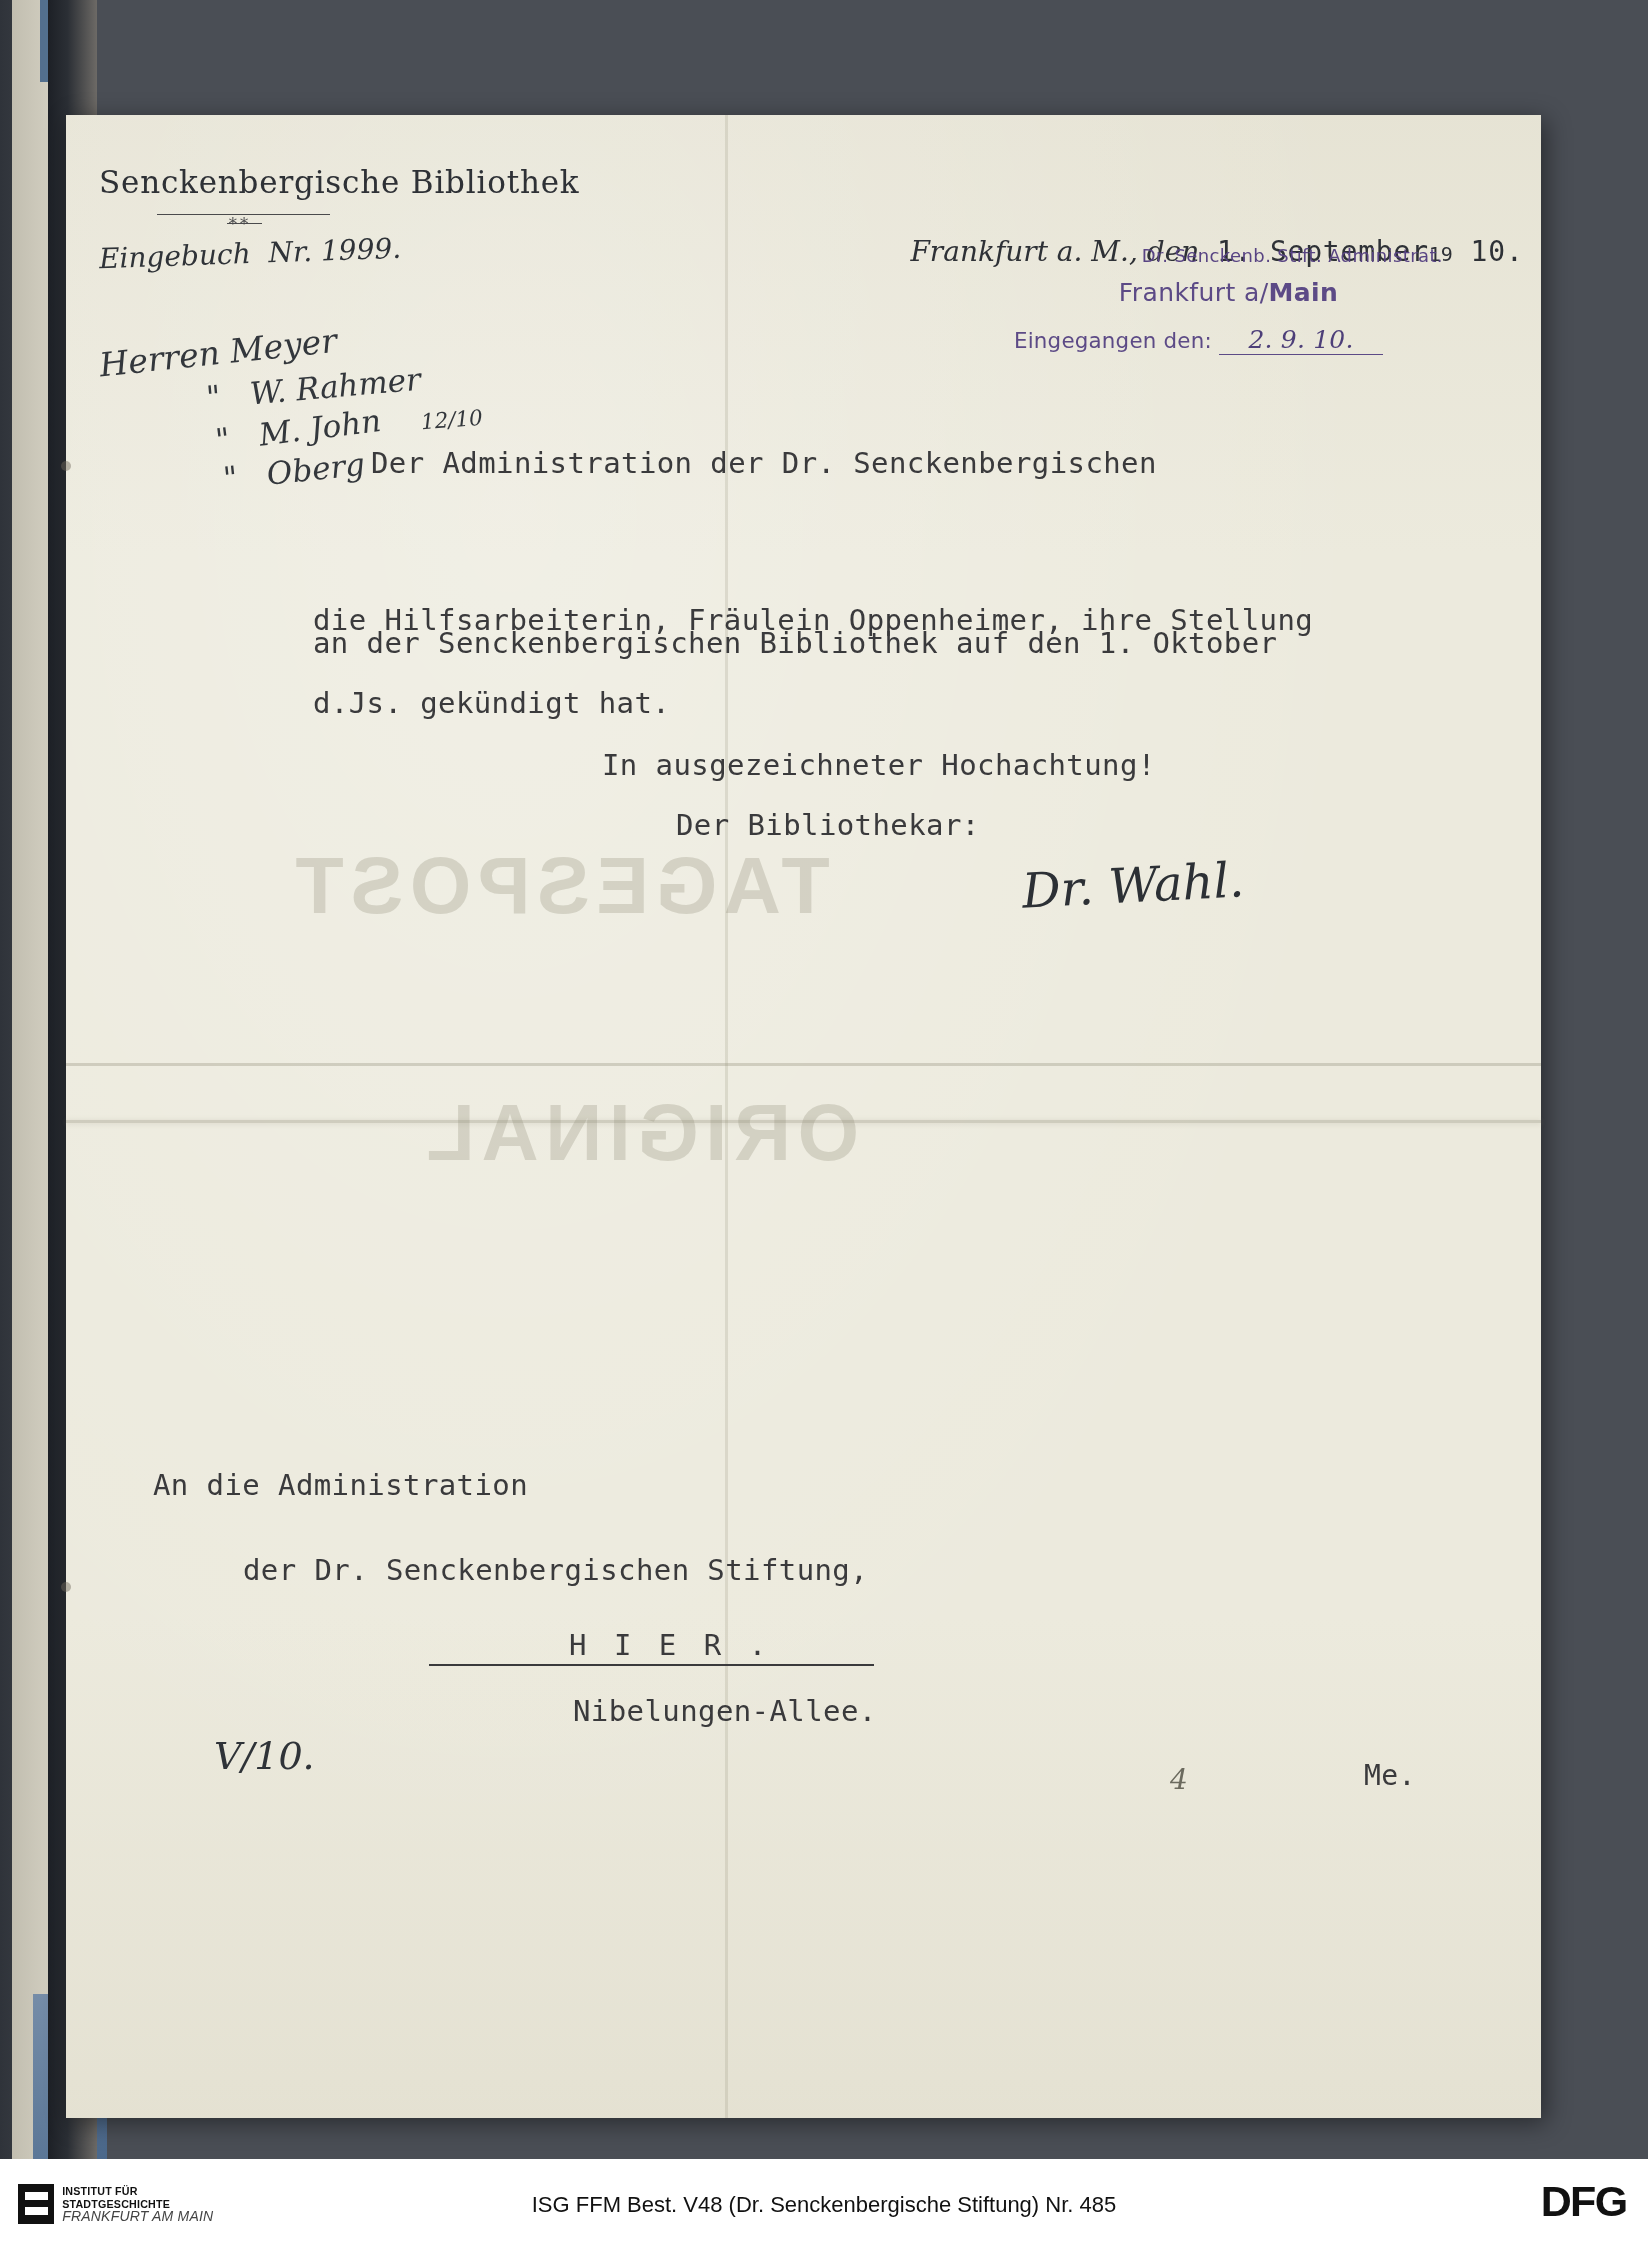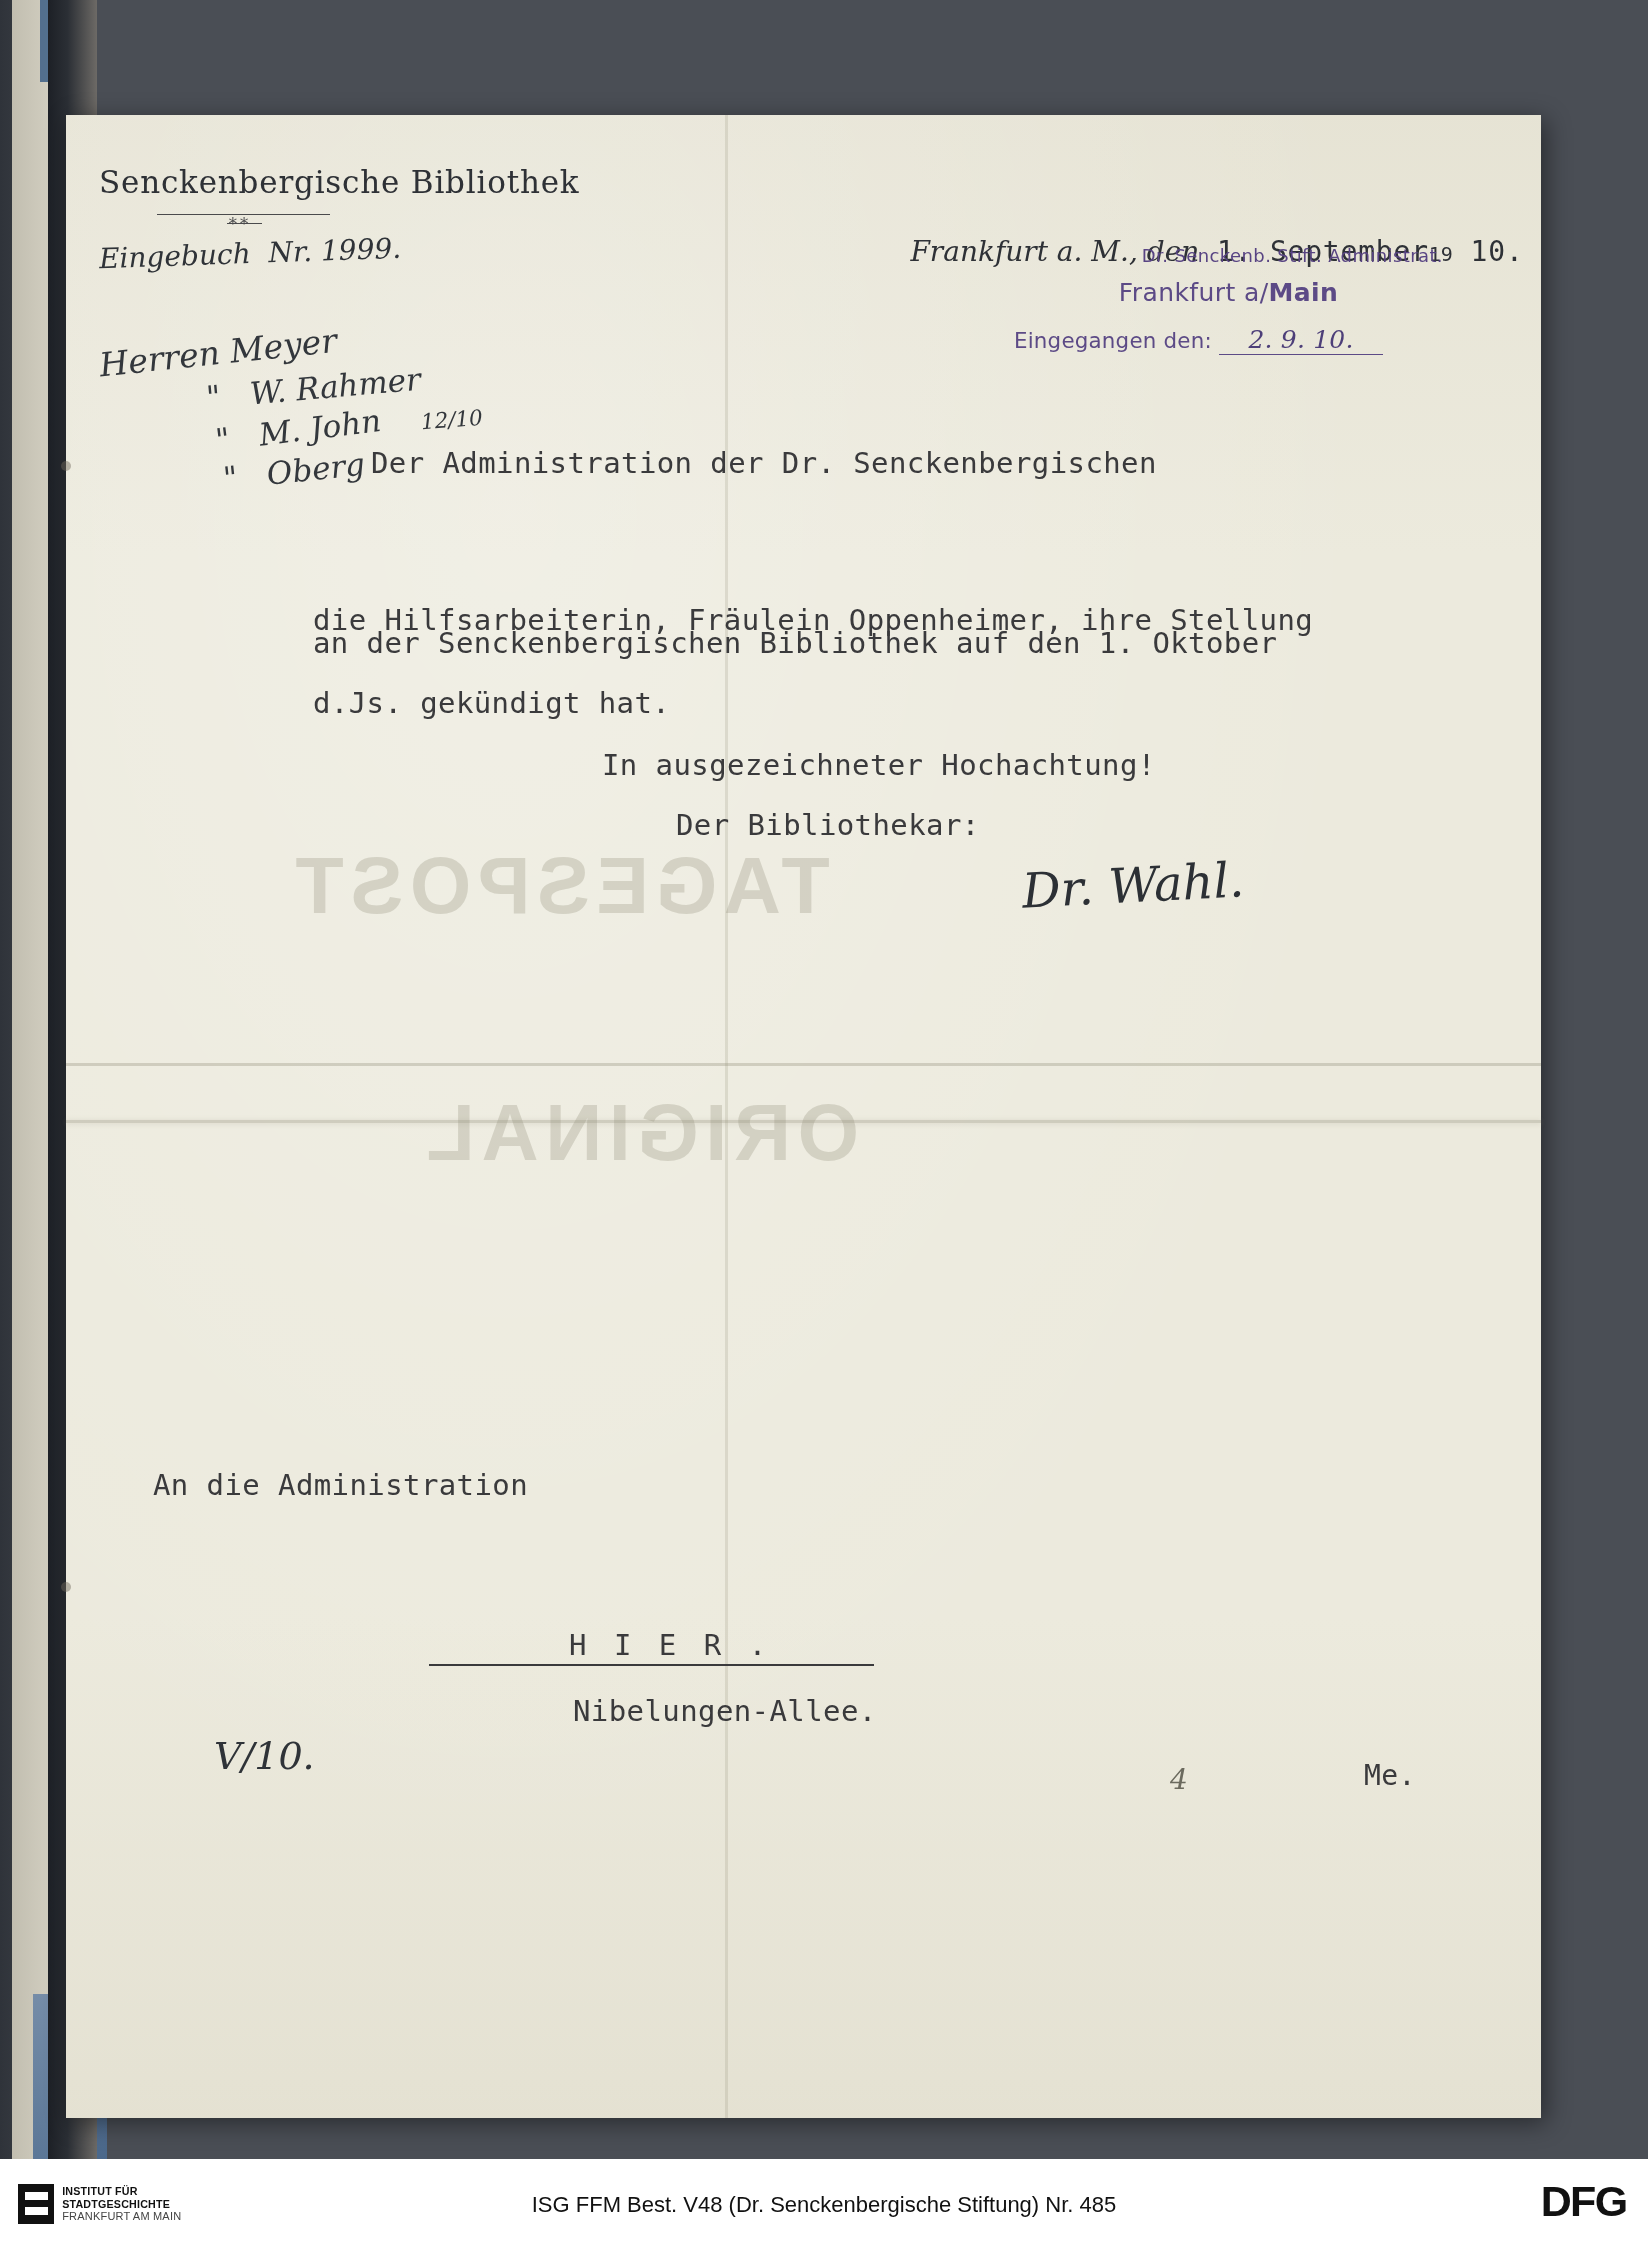"der Dr. Senckenbergischen Stiftung," div.tw { html: none -> <div>der Dr. Senckenbergischen Stiftung,</div> }
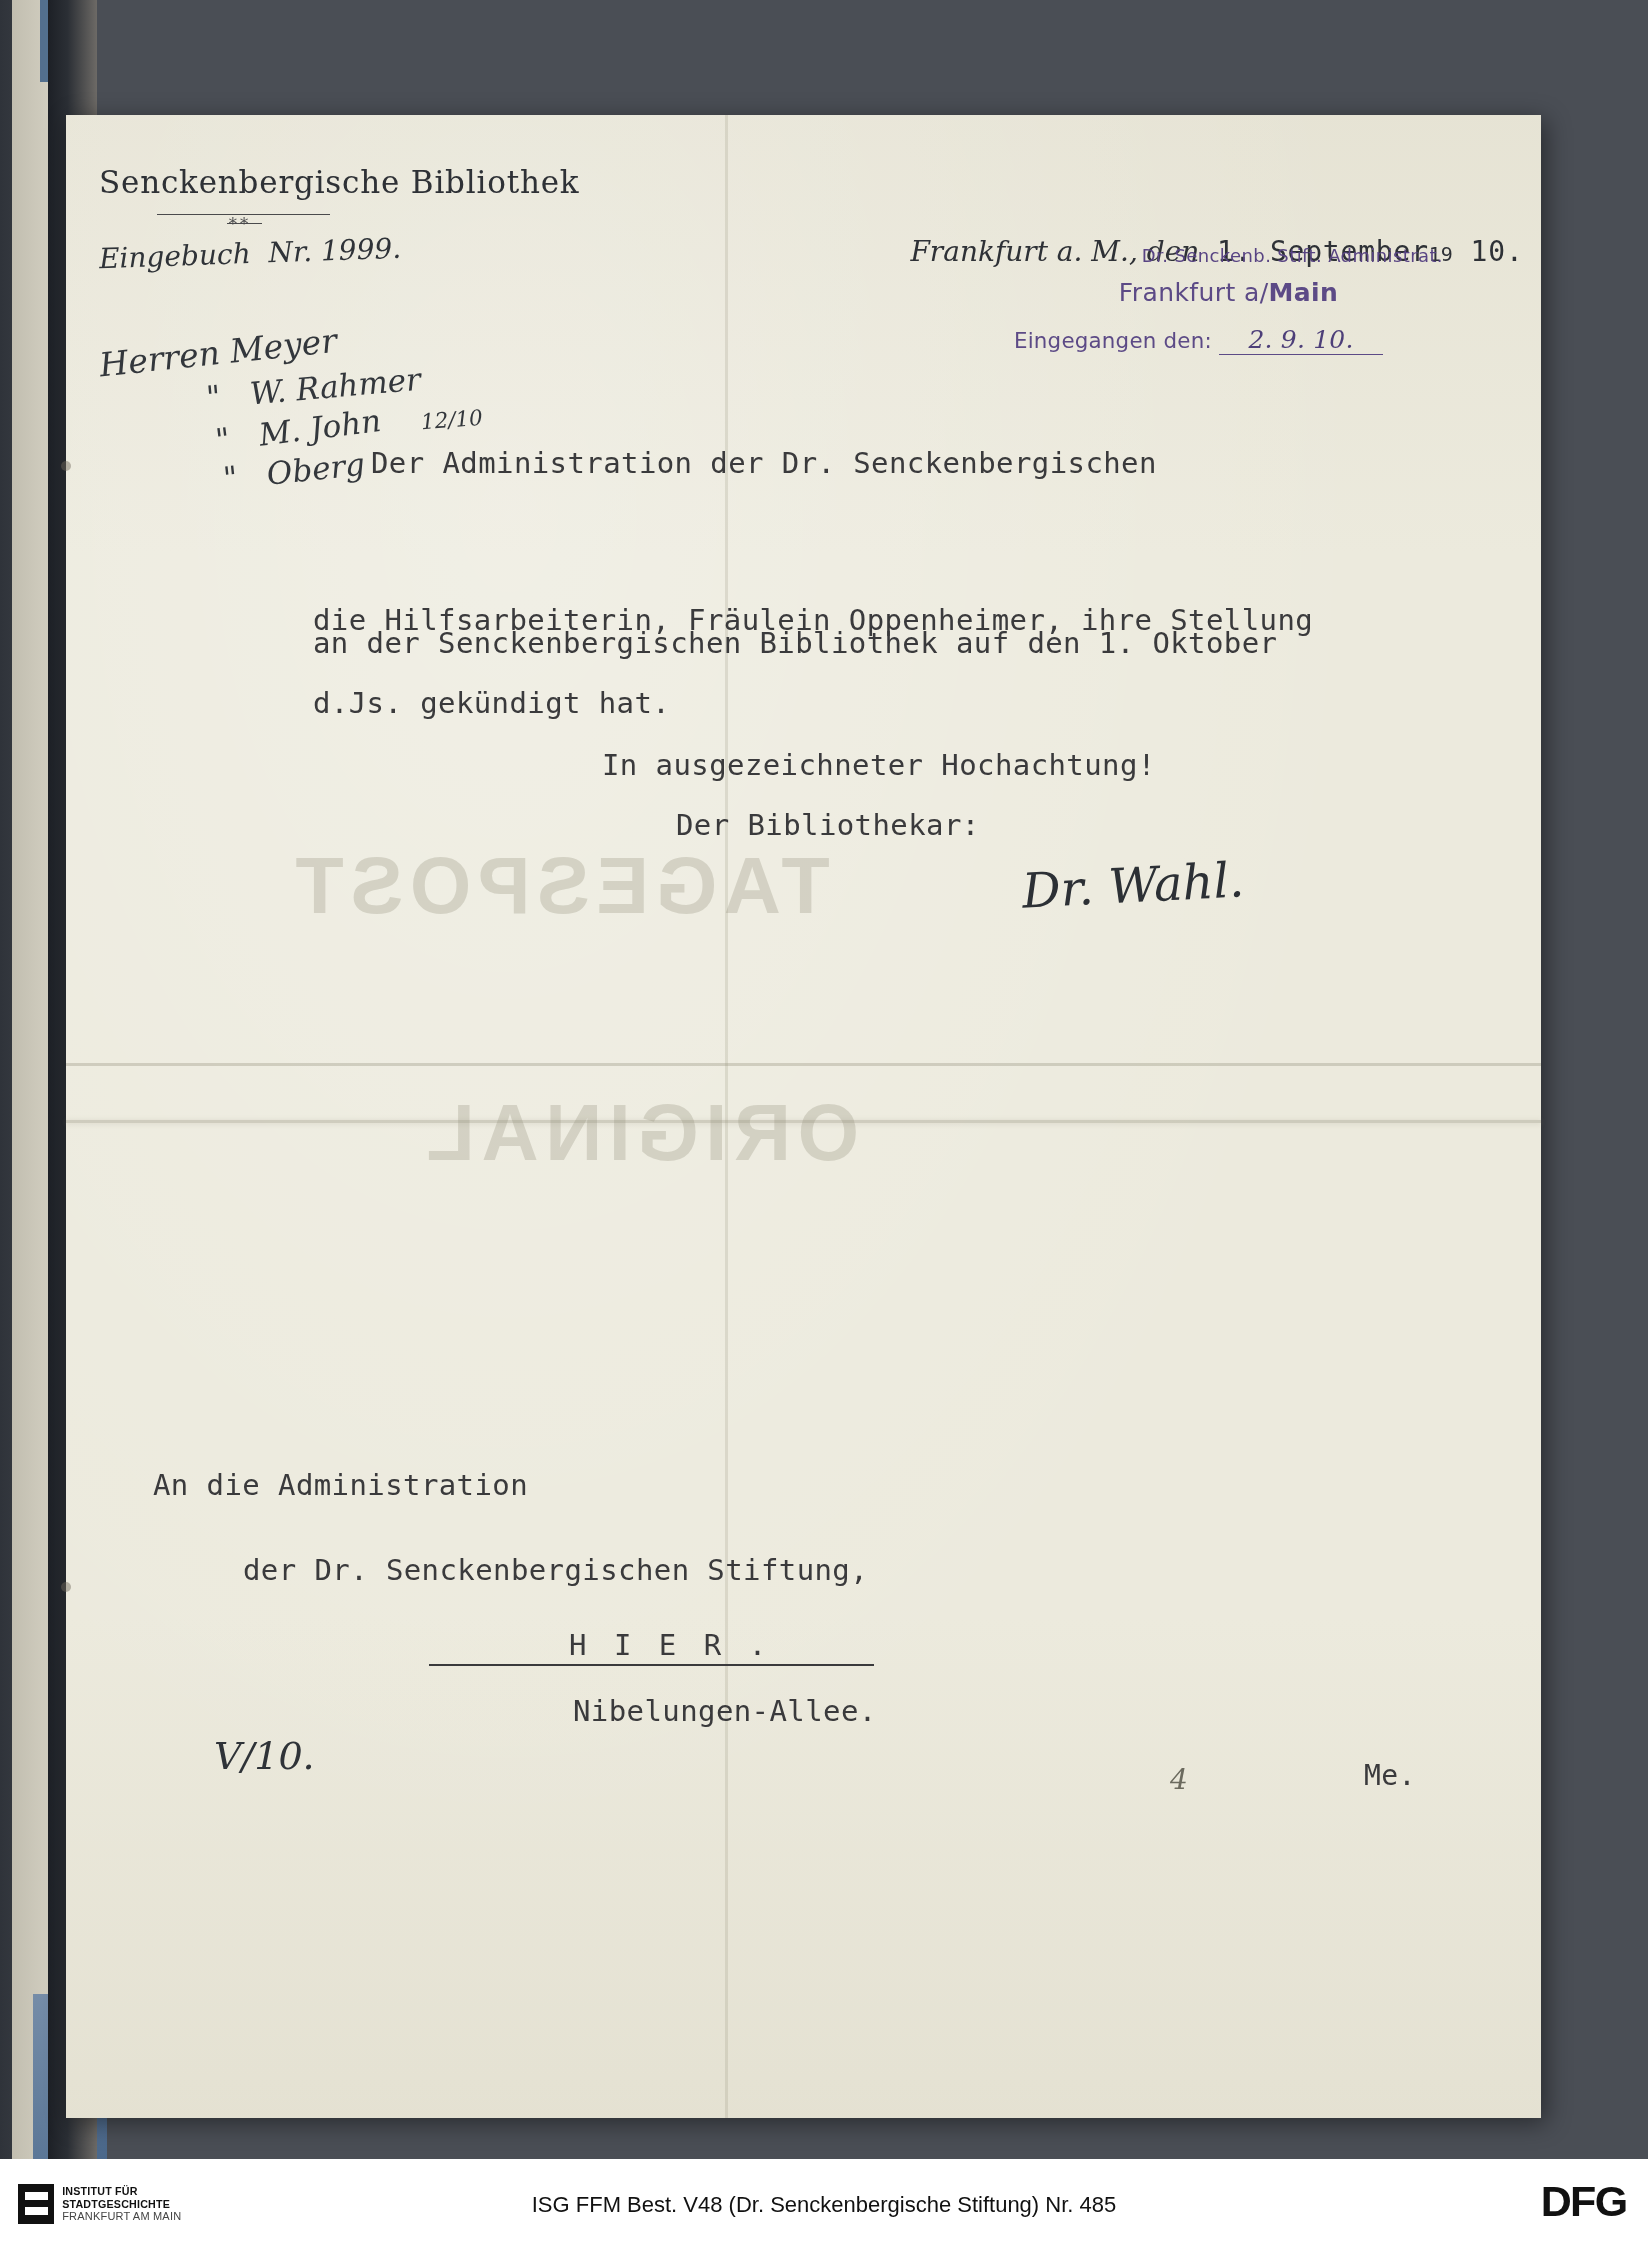"FRANKFURT AM MAIN" #isg-text .sub { font-size: 11px -> 14px; font-style: none -> italic }
